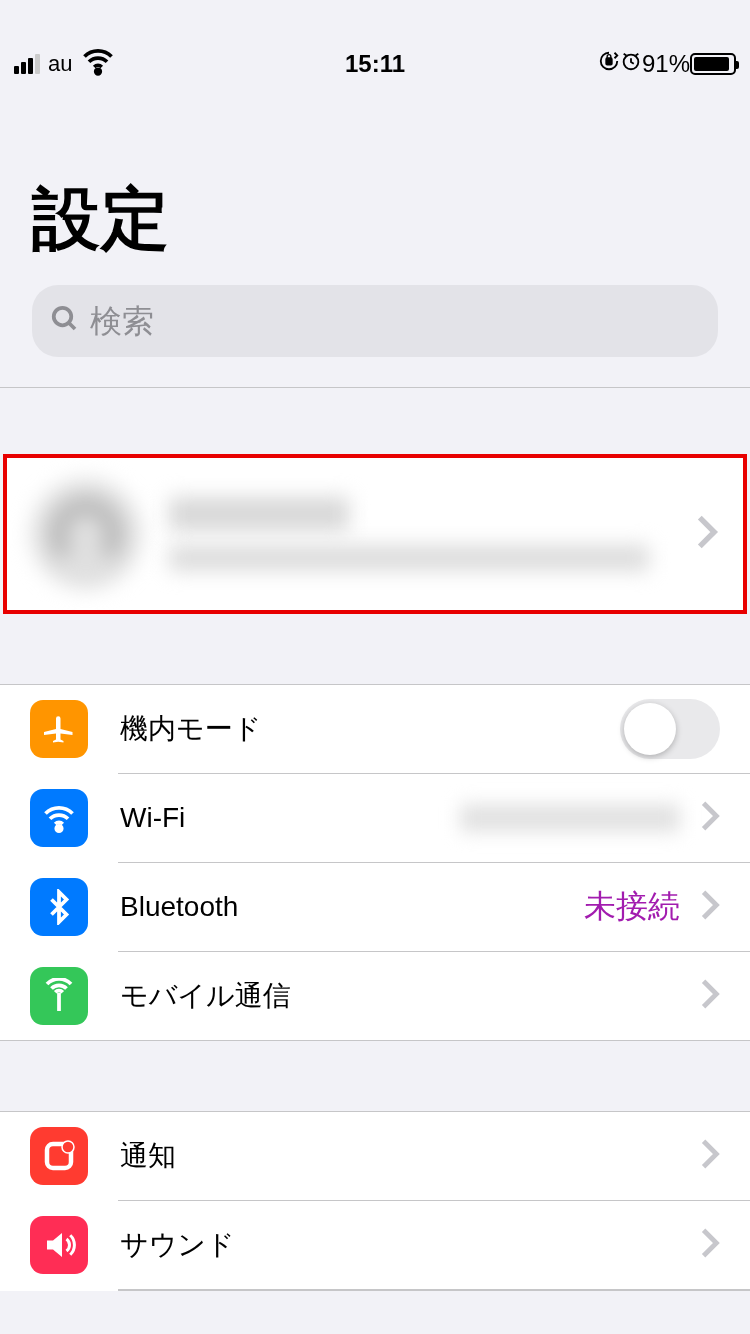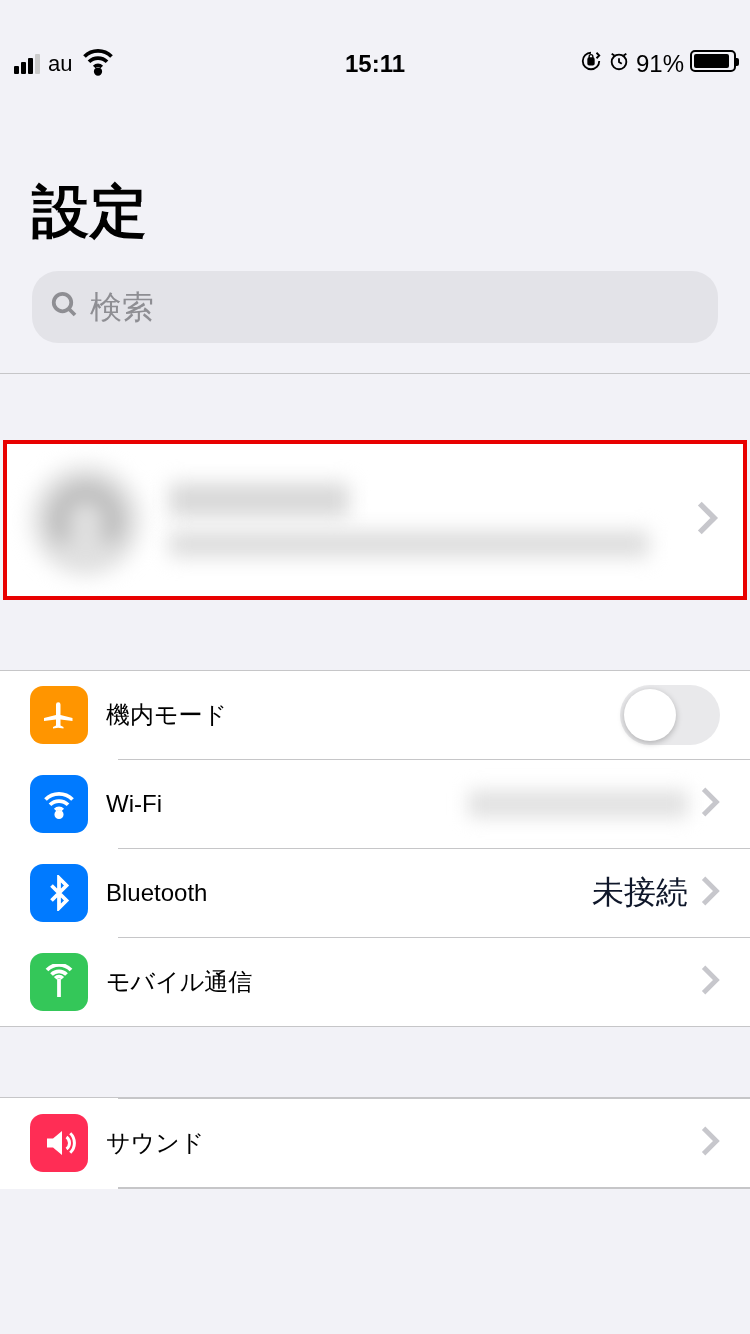"91%" .status-right { align-items: flex-start -> center; gap: 6px -> none }
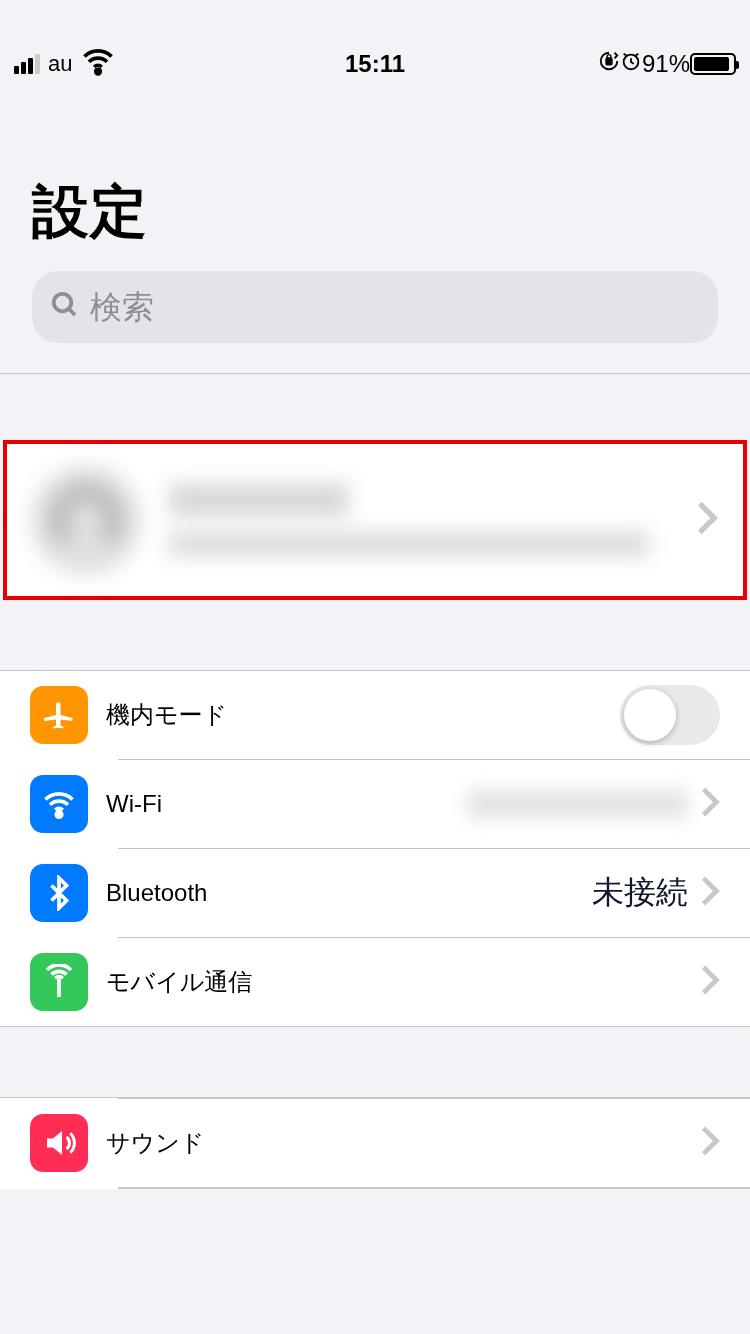"設定" .header-title { font-size: 57px -> 68px }
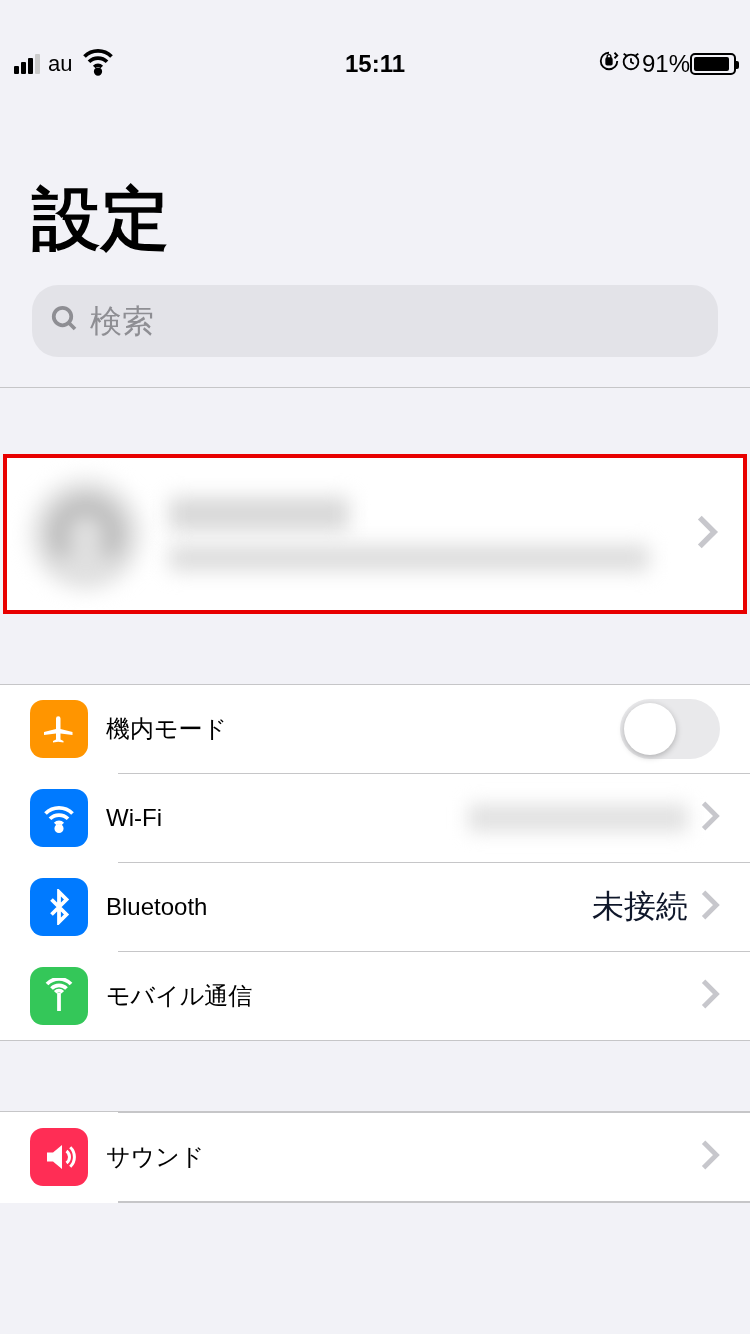"機内モード" .row-label { font-size: 24px -> 28px; margin-left: 18px -> 32px }
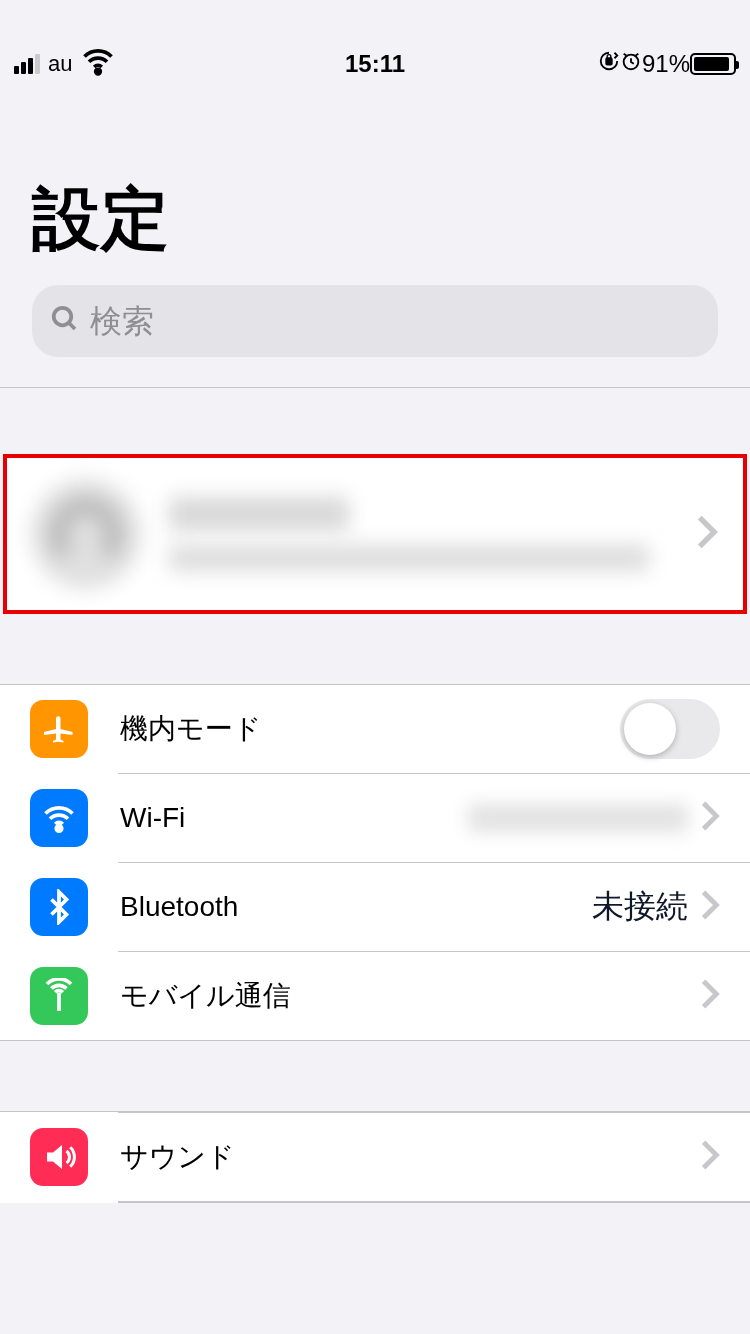"未接続" .row-value { color: #0f172a -> #a21caf; margin-right: 12px -> 20px }
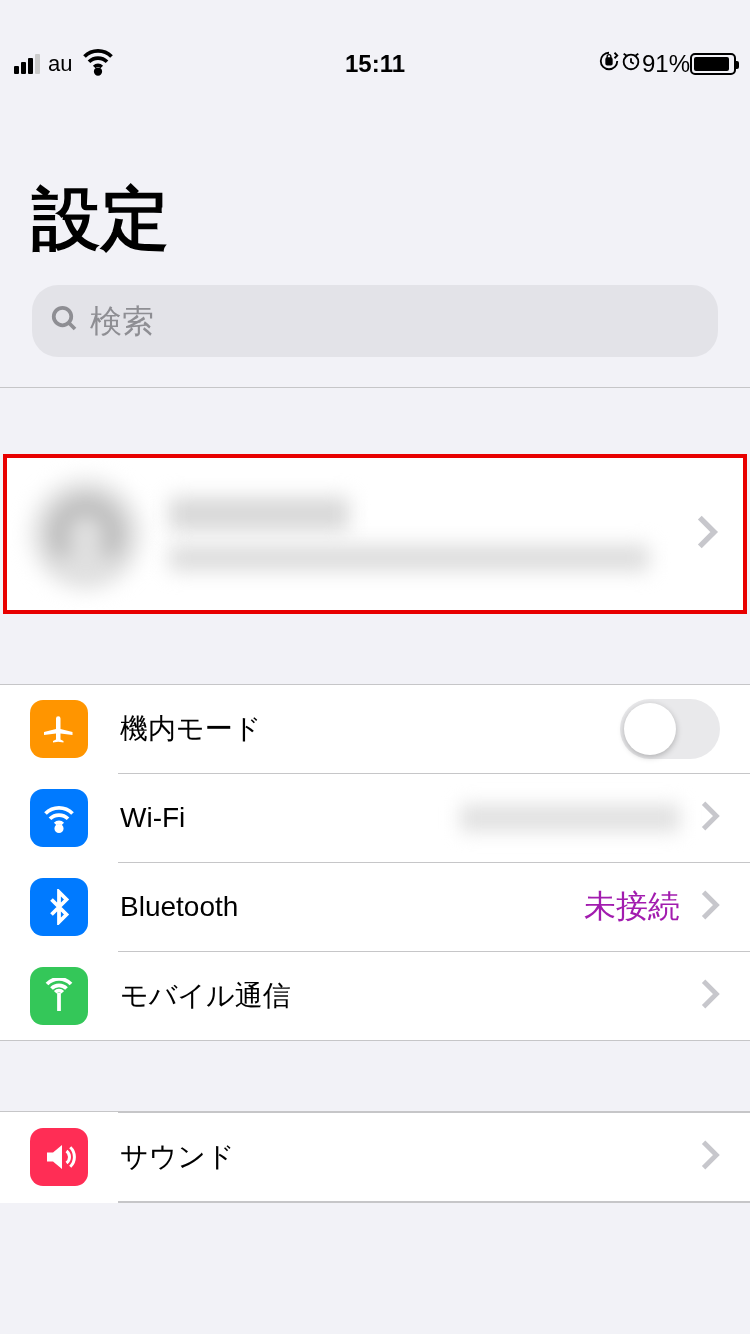"通知" div.row { html: none -> <div> <div> <svg> <rect></rect> <circle></circle> </svg> </div> <span>通知</span> <span> <svg> <path></path> </svg> </span> </div> }
